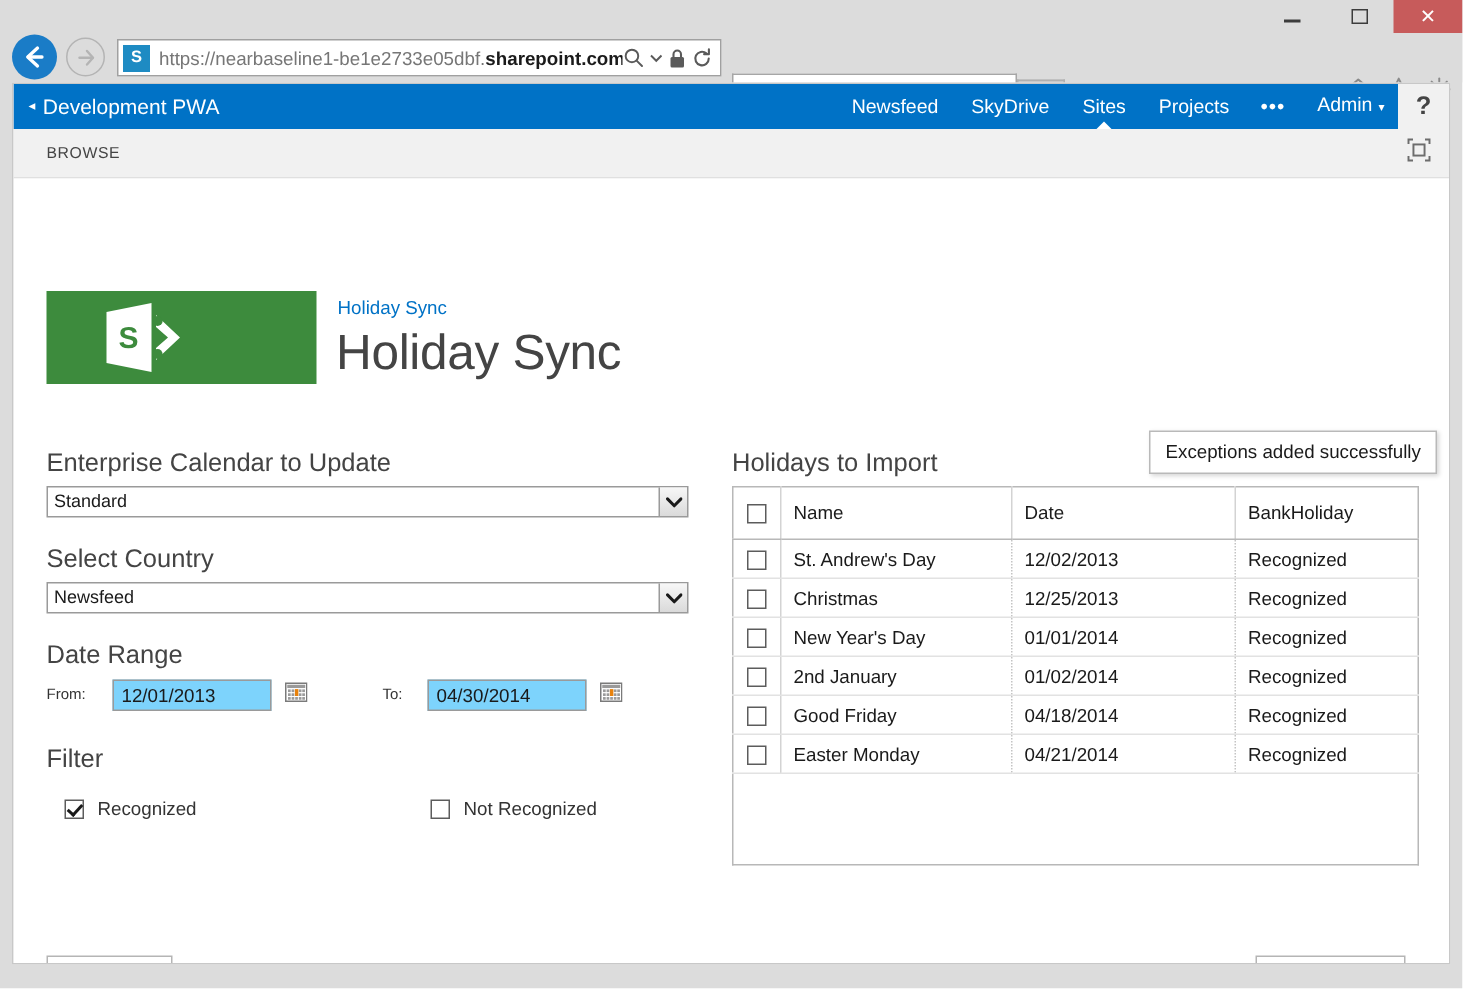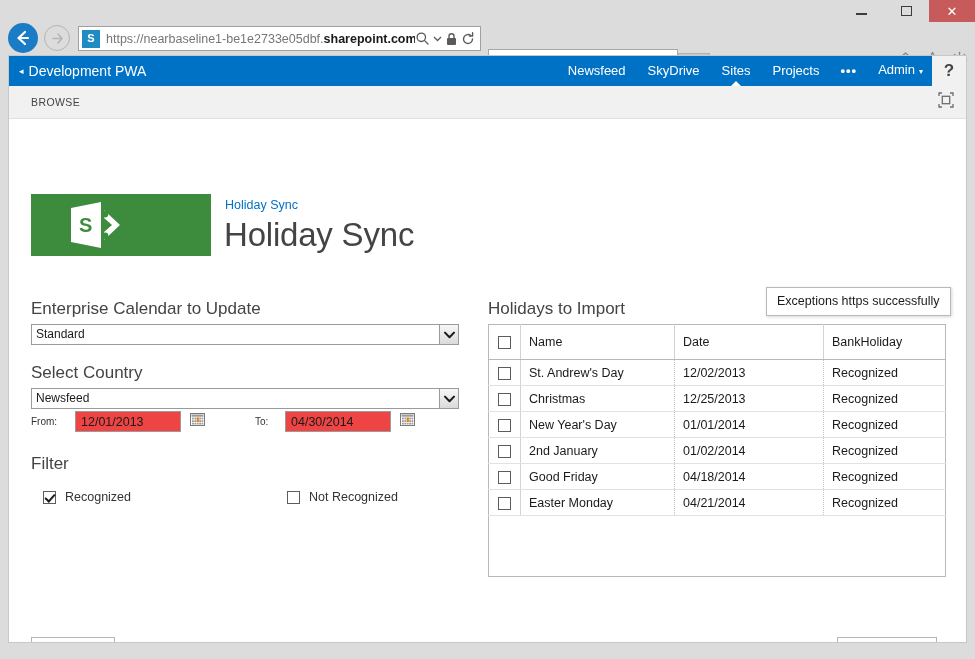"Exceptions https successfully" div.toast { text: https -> added }
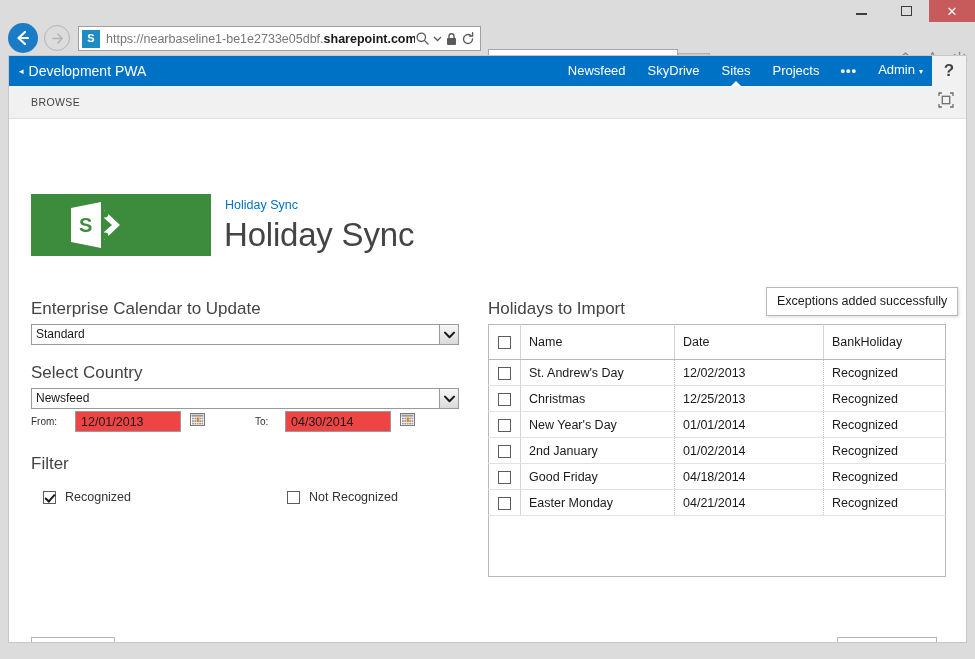"Date Range" div.sec-head { html: none -> <div>Date Range</div> }
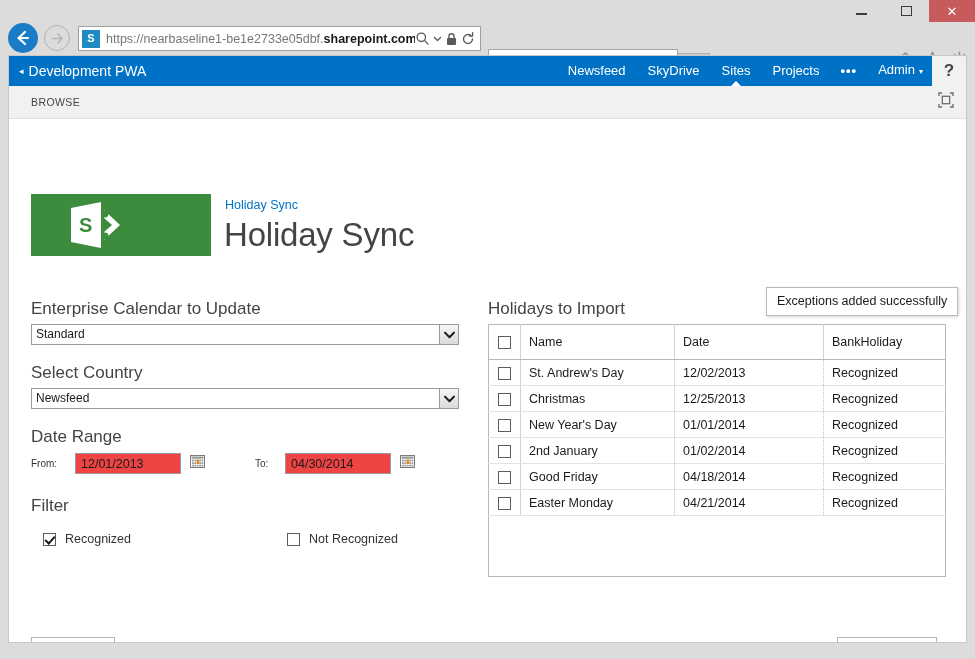"12/01/2013" .dinput { background: #ef4444 -> #7dd3fc }
